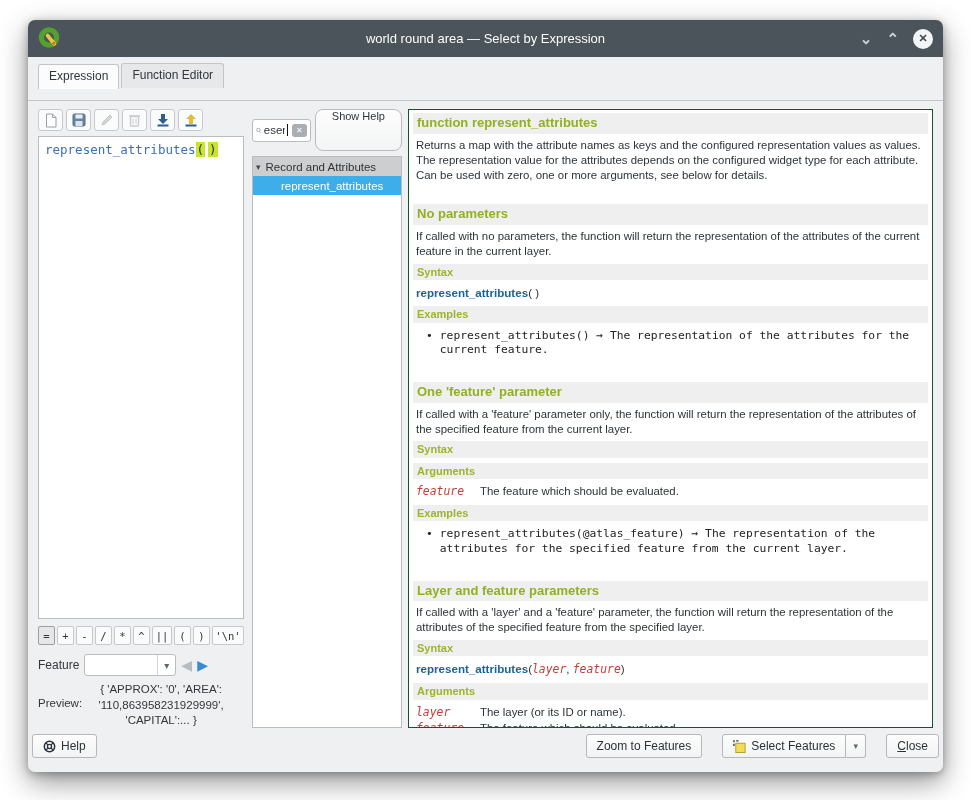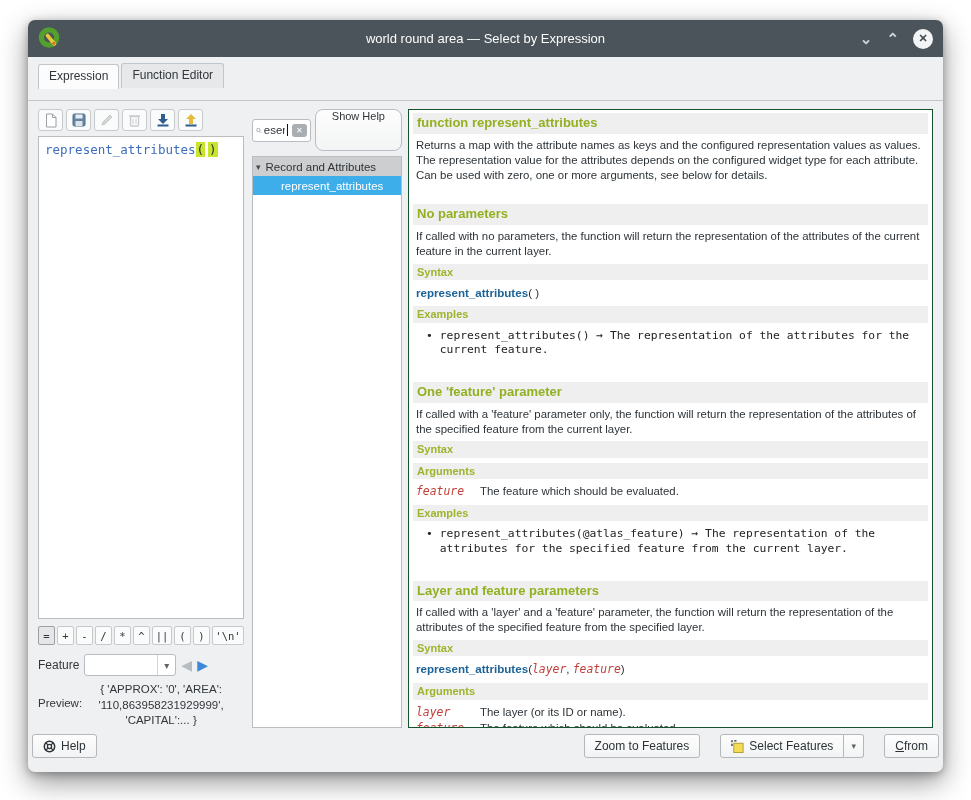"from" span { text: from -> lose }
